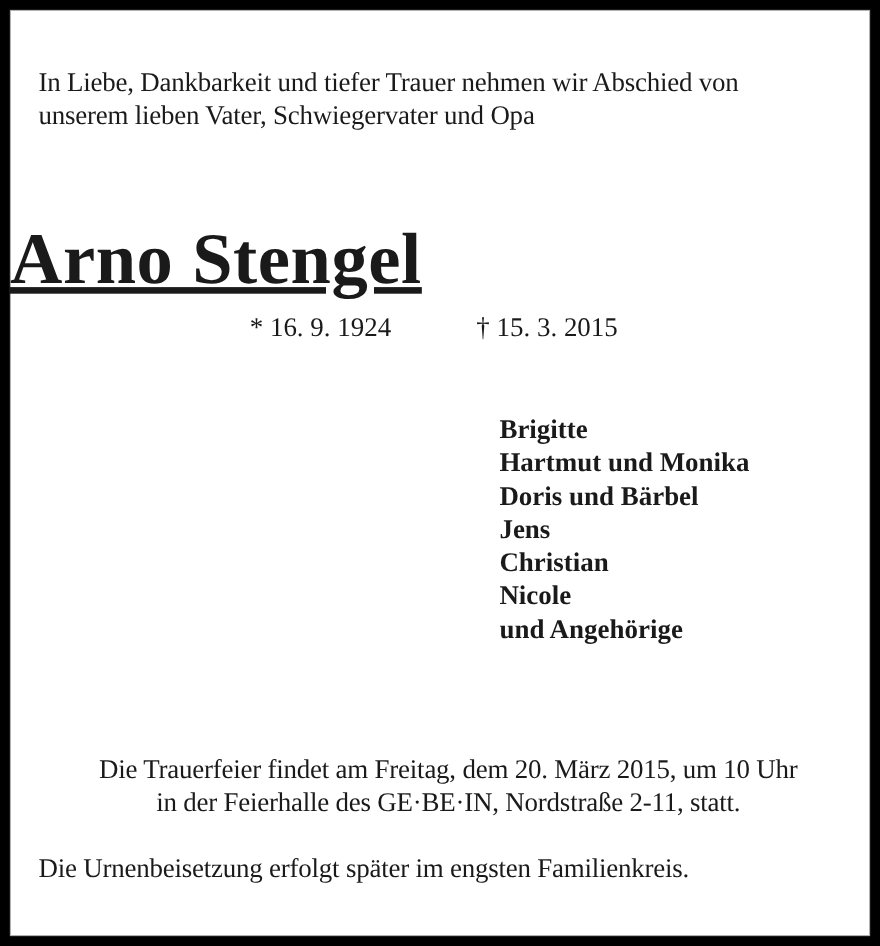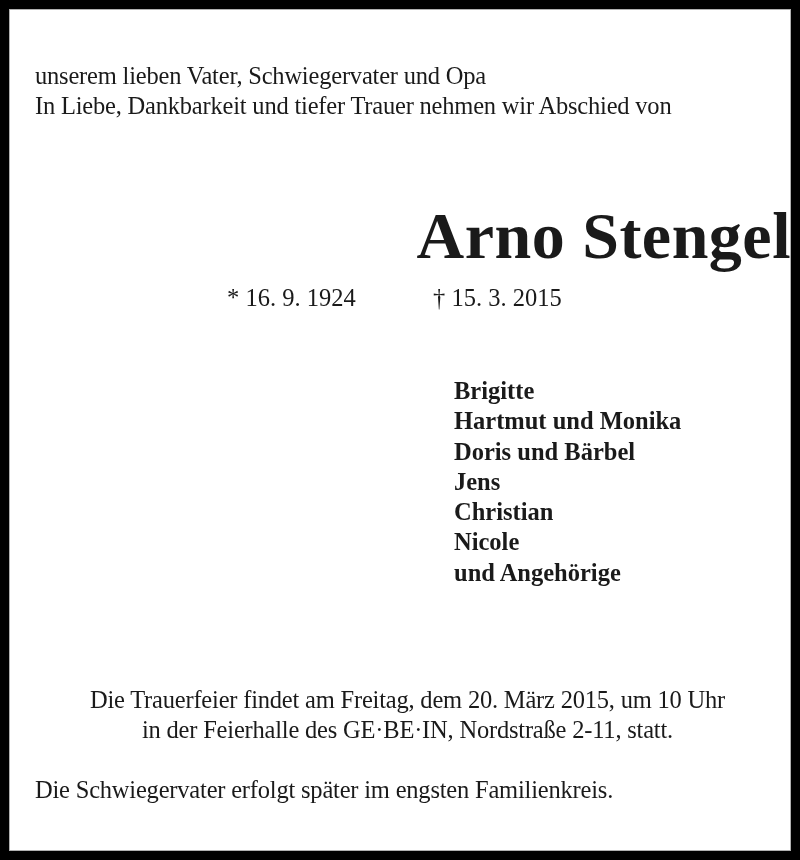"unserem lieben Vater, Schwiegervater und" span { order: before "In Liebe, Dankbarkeit und tiefer" -> after "In Liebe, Dankbarkeit und tiefer" }
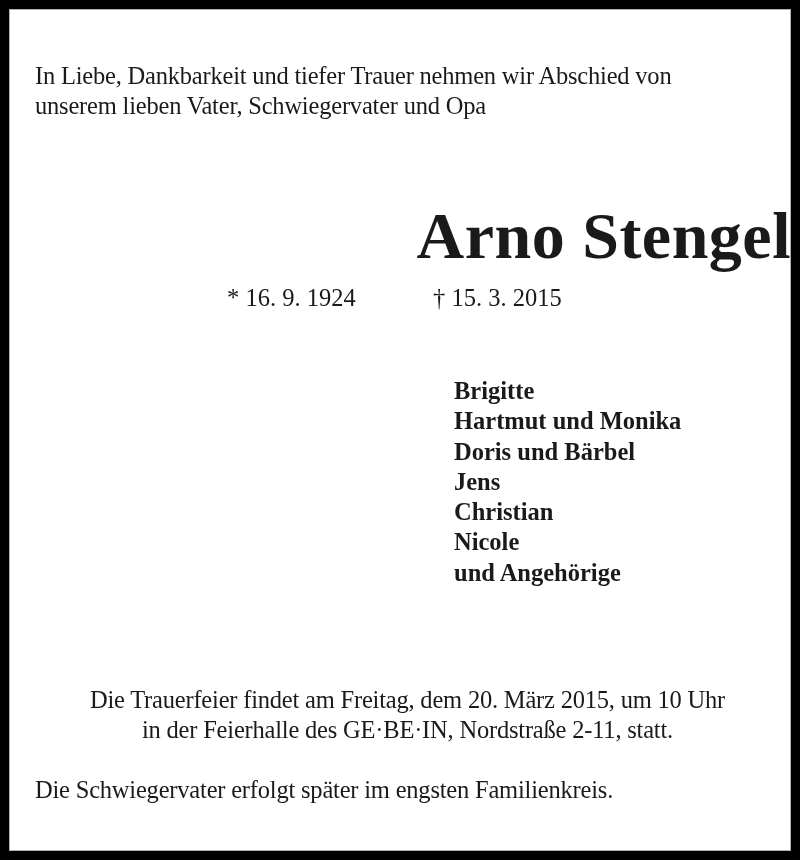"Arno Stengel" .name { text-align: right -> left; text-decoration: none -> underline }
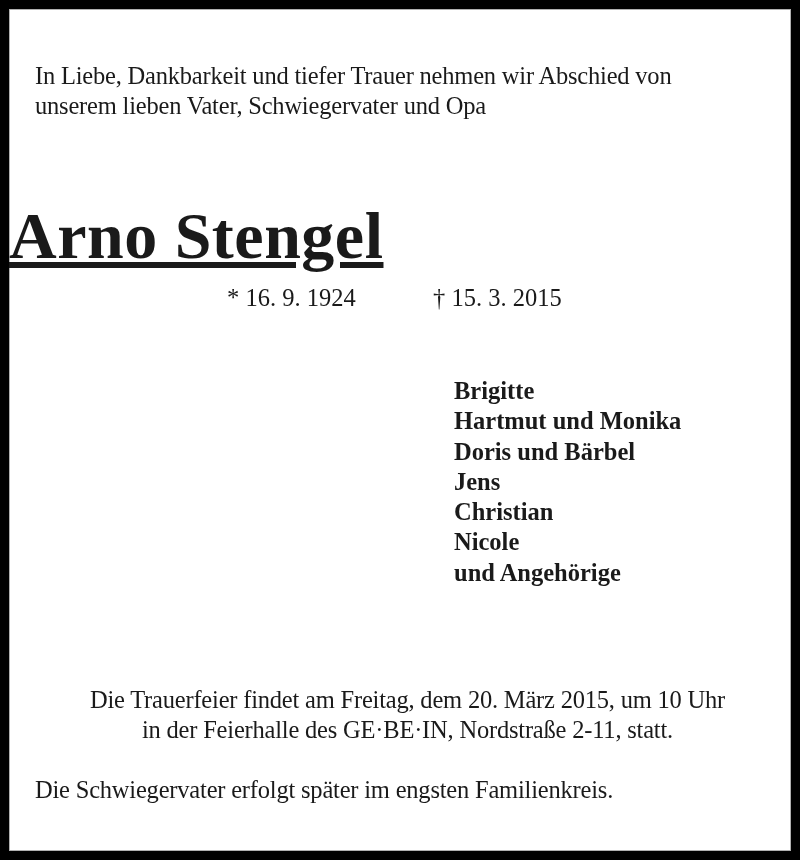"Die Schwiegervater erfolgt später im" div.burial { text: Schwiegervater -> Urnenbeisetzung }
